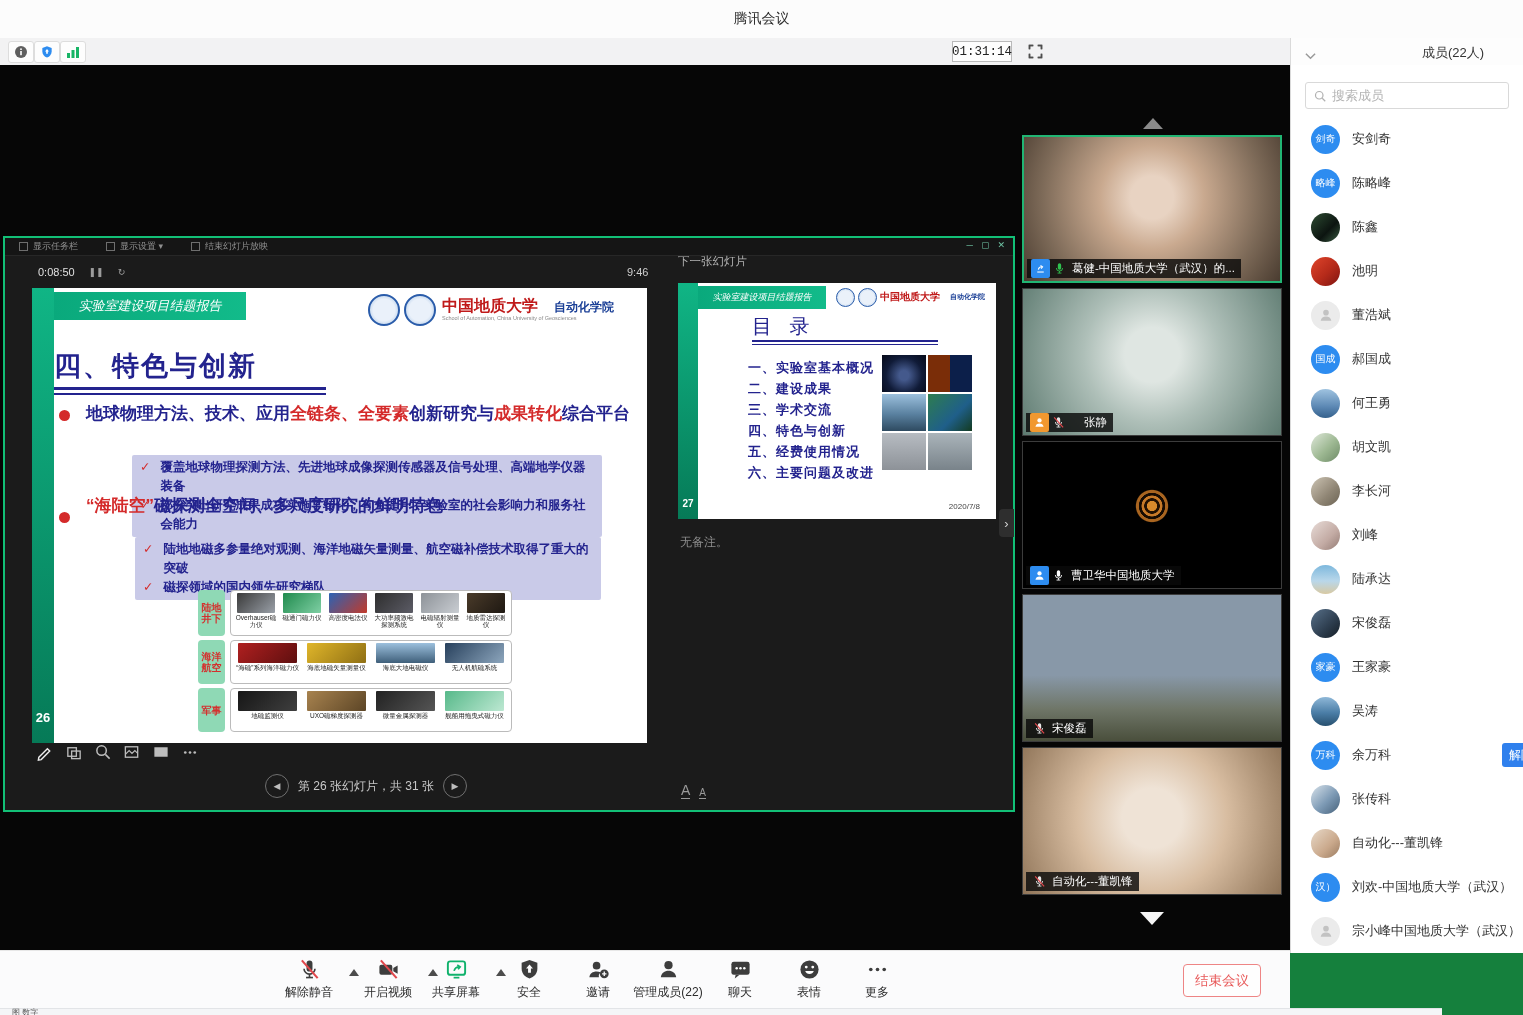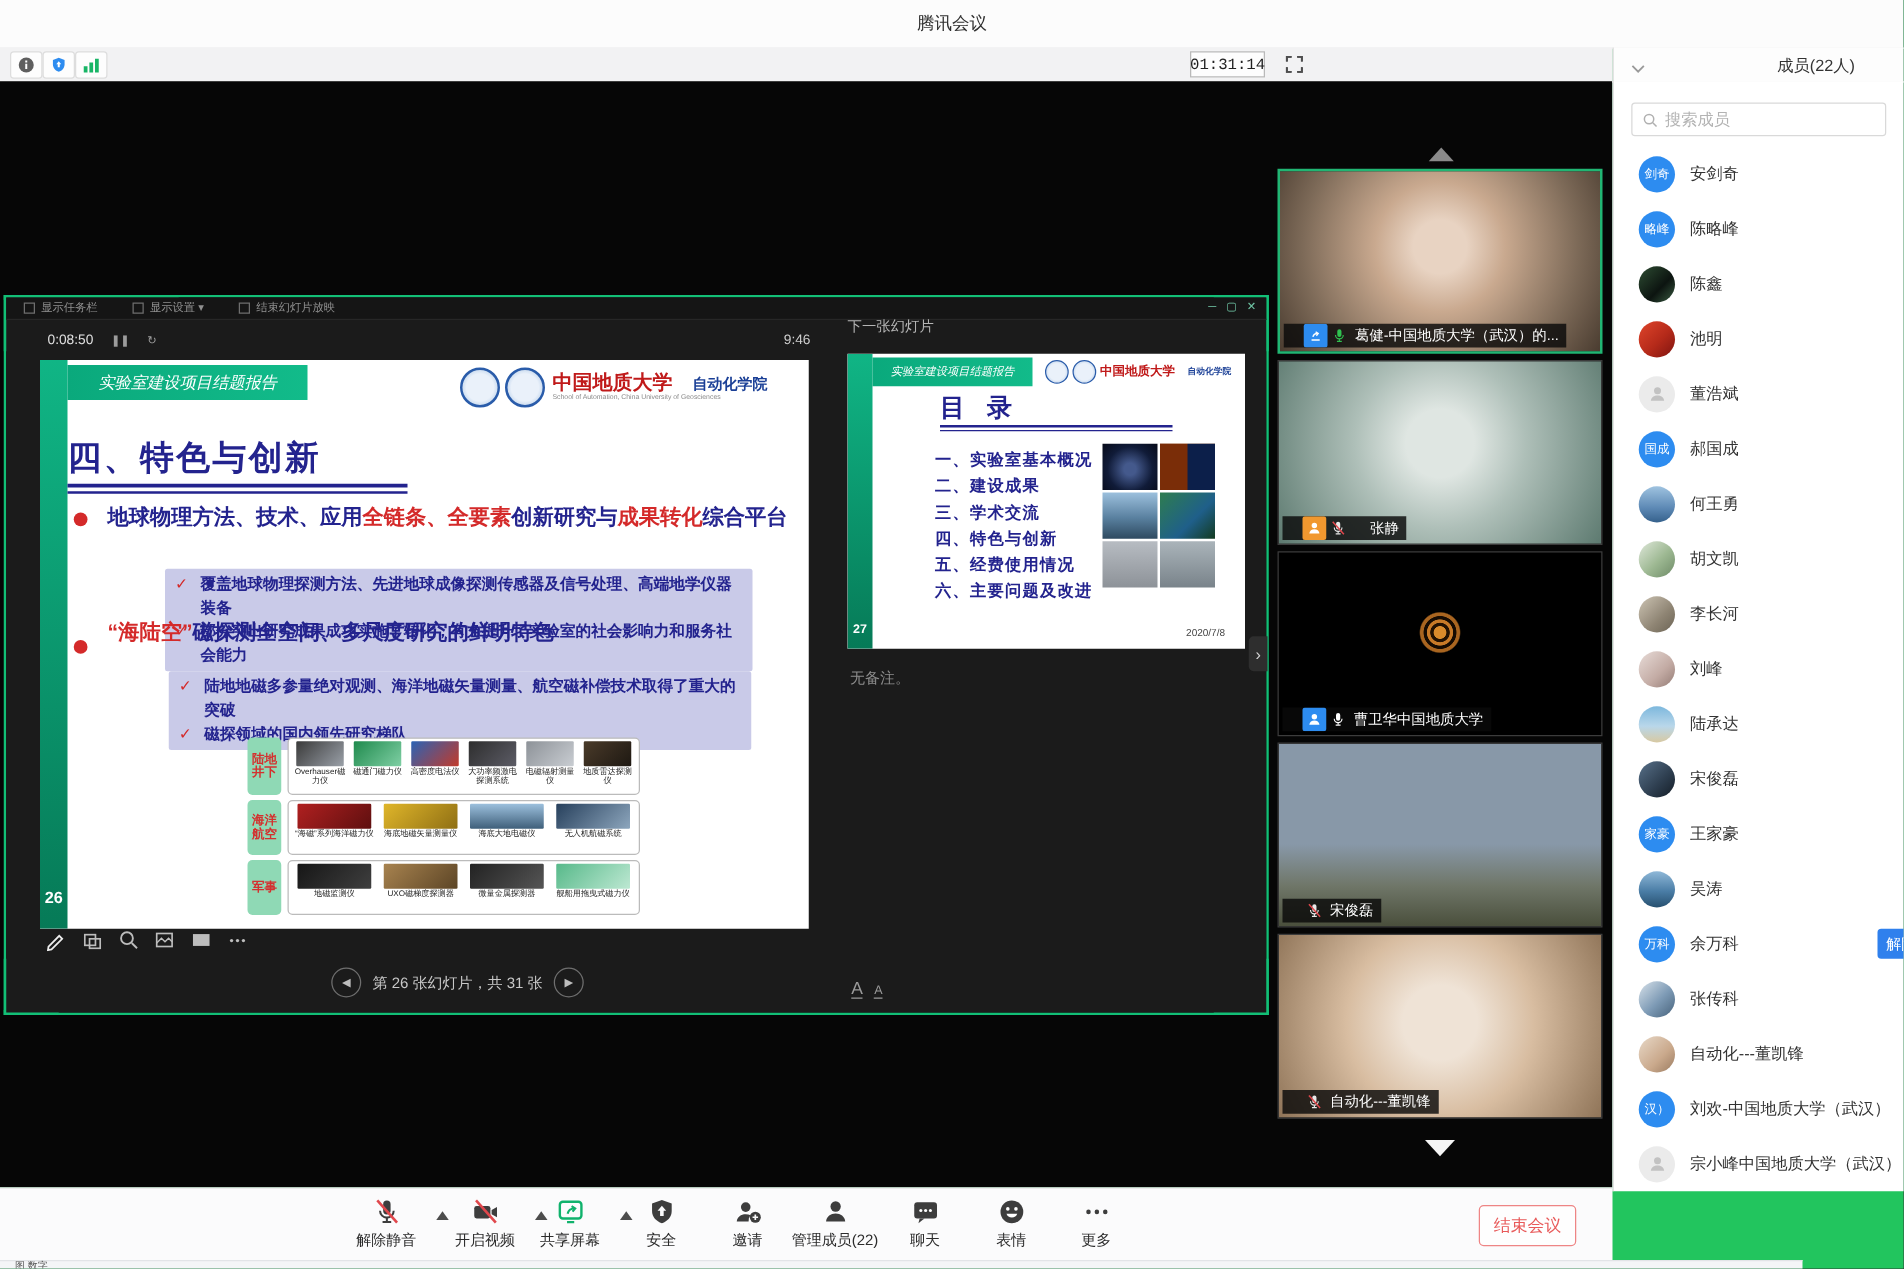"腾讯会议" #screen { background: #22c55e -> #15803d }
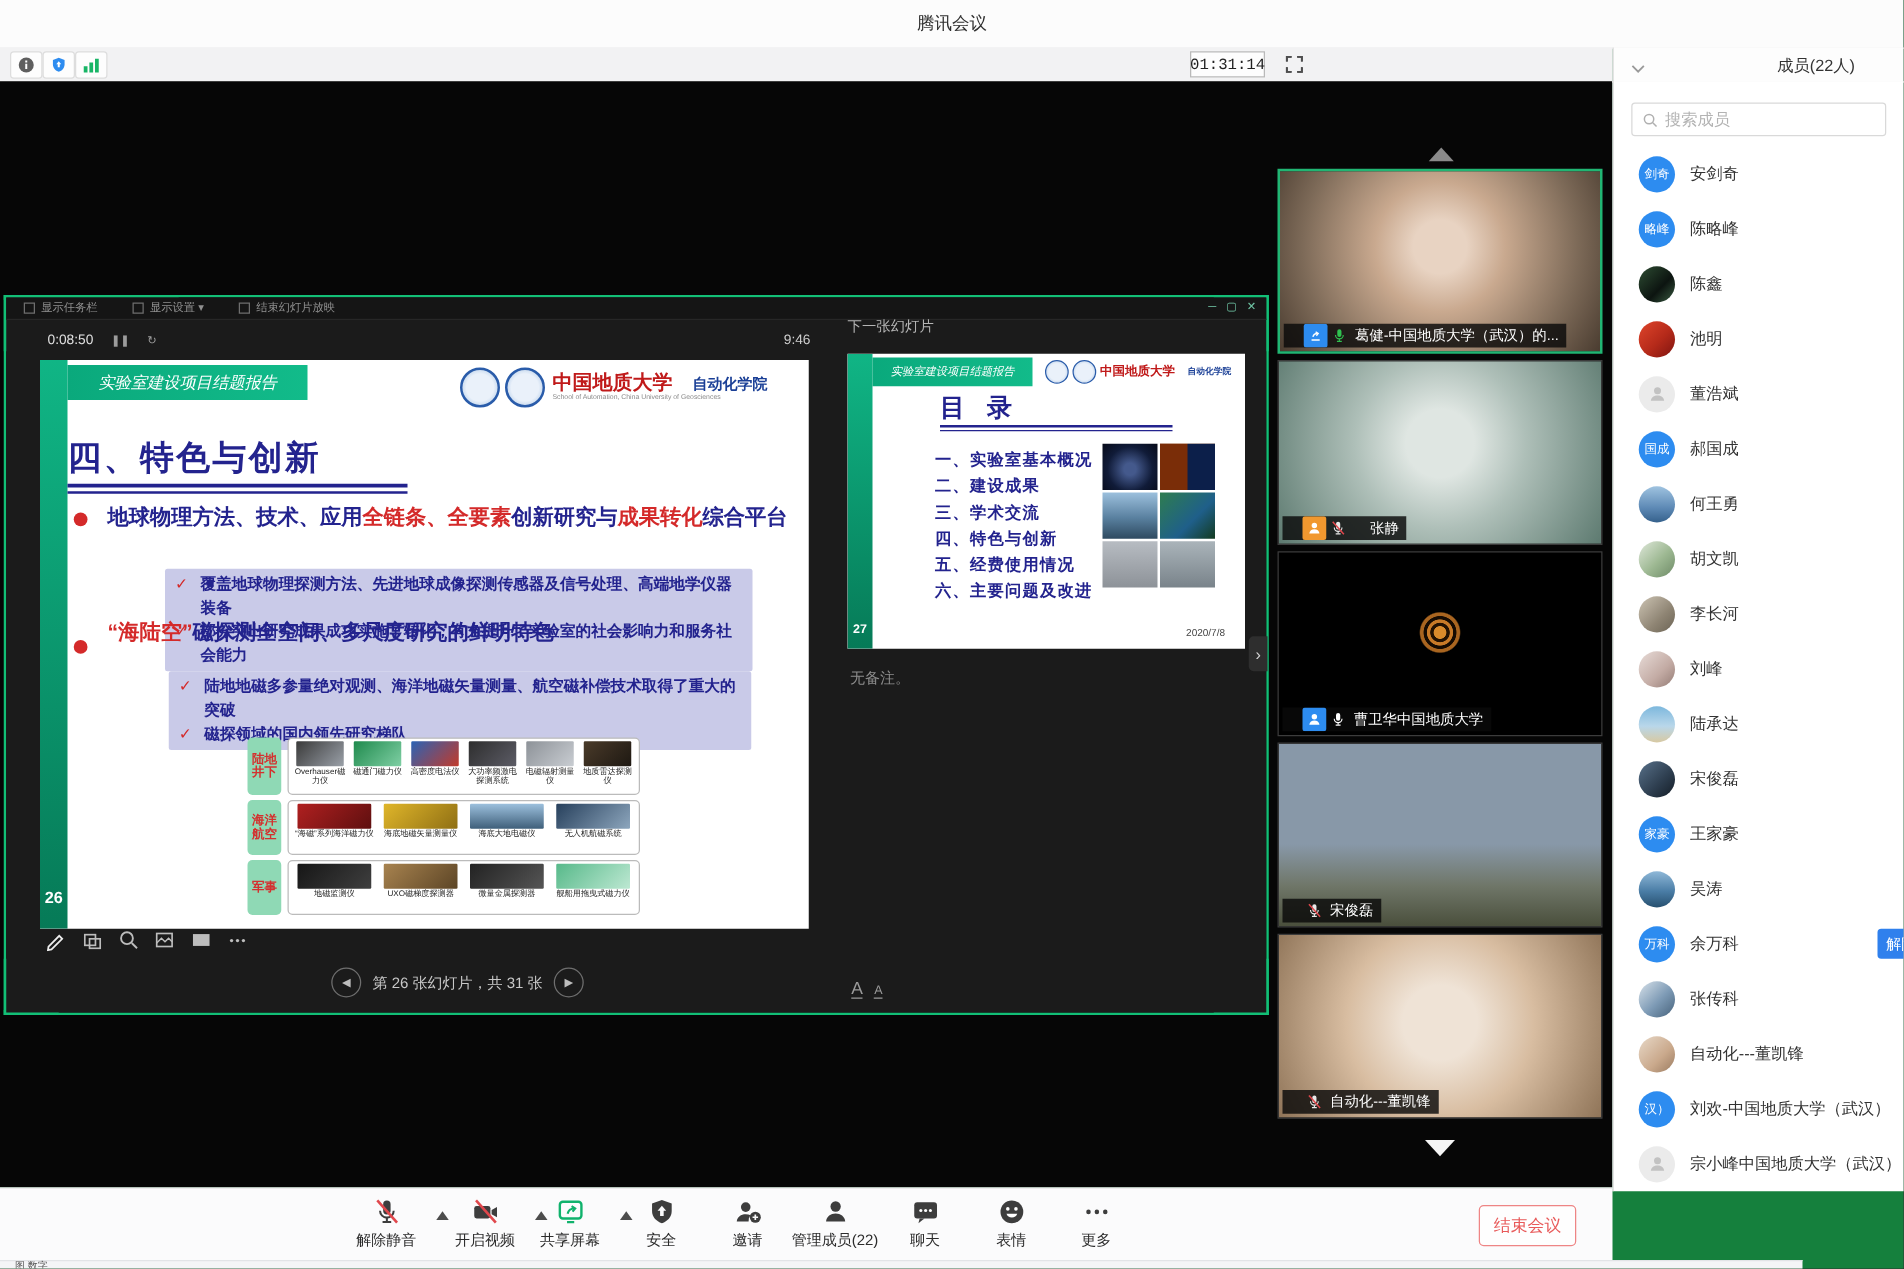"葛健-中国地质大学（武汉）的..." .tlab { padding: 0 6px 0 16px -> 0 6px 0 4px }
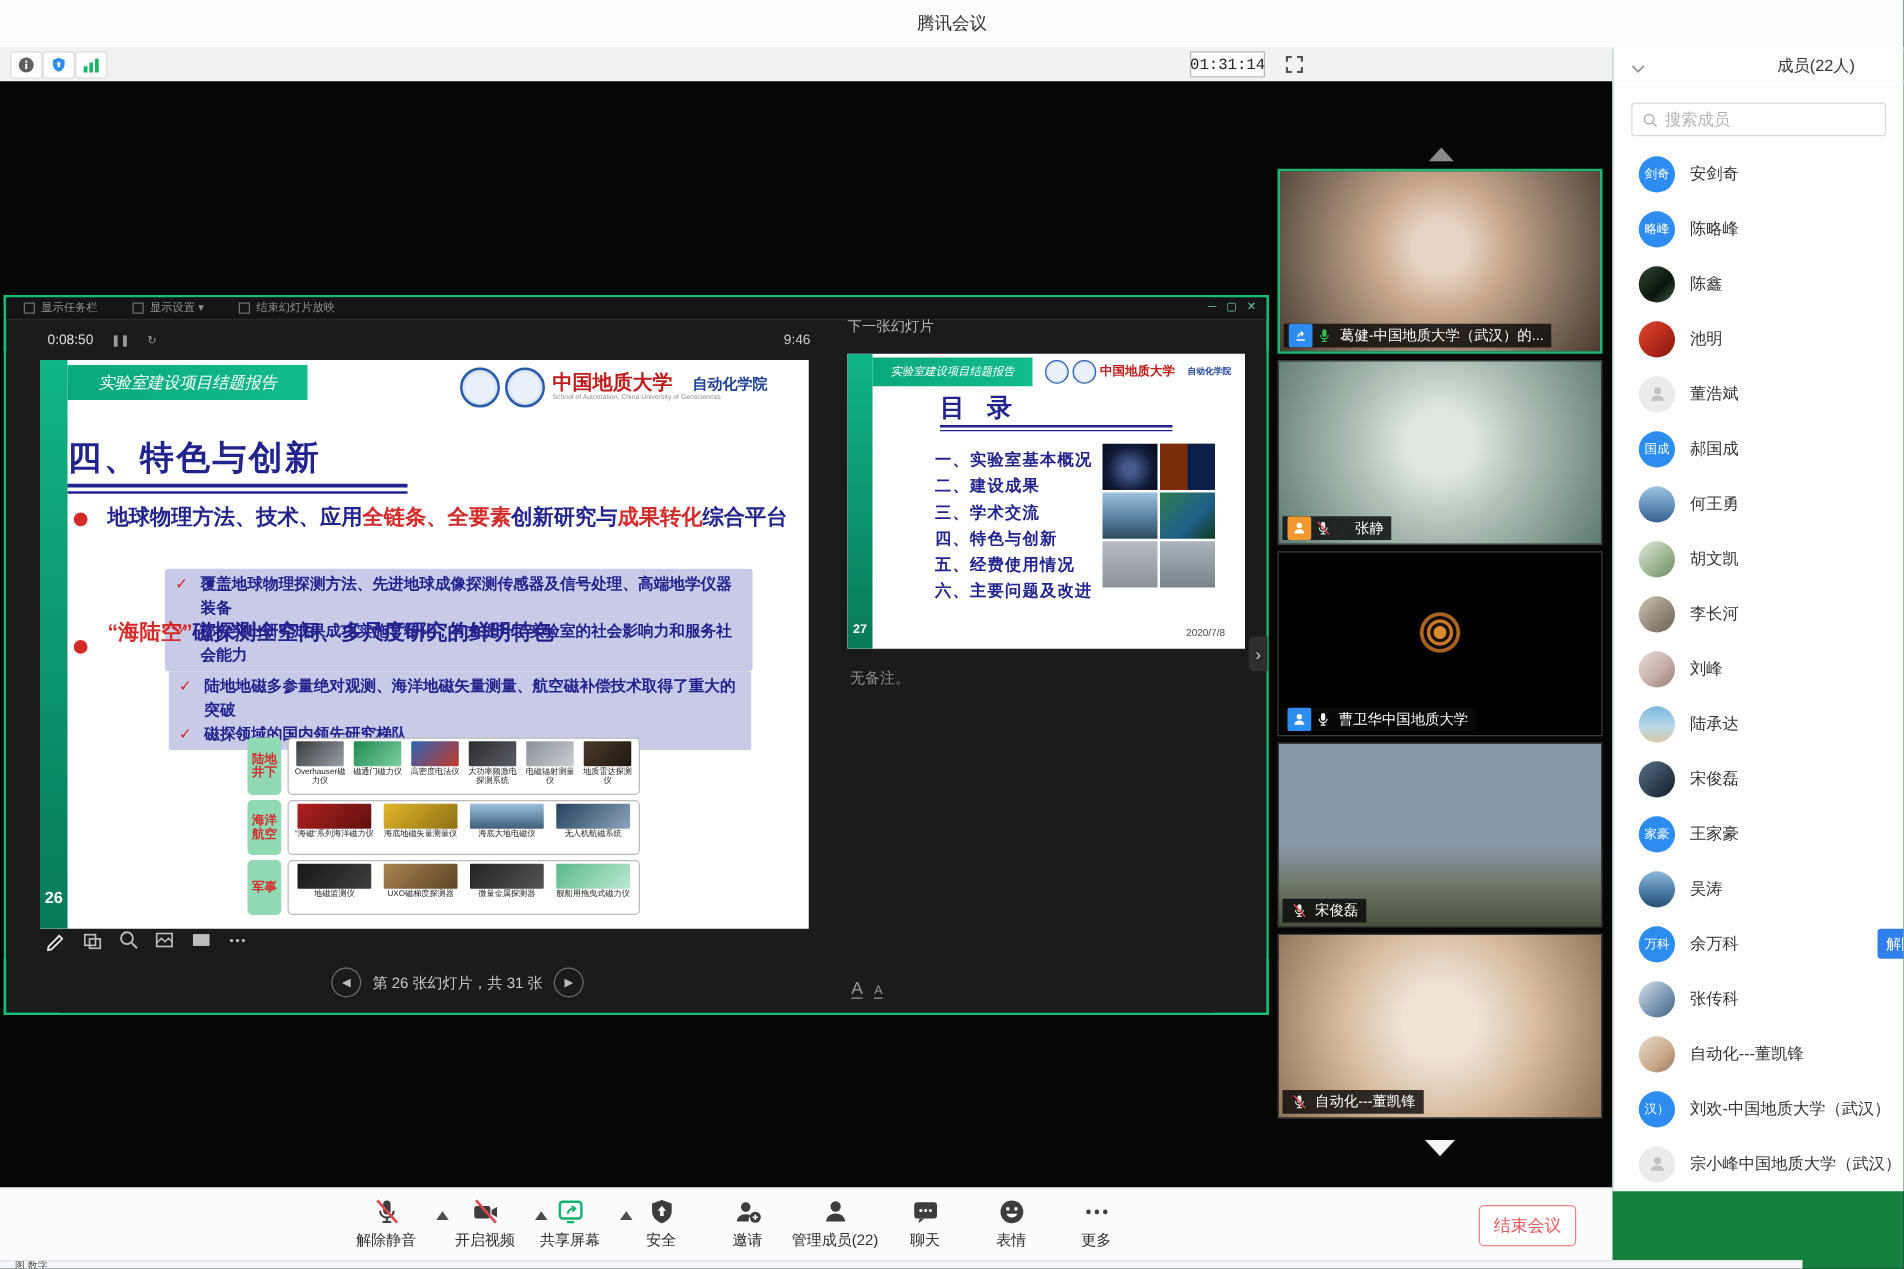"目 录" div.abs { font-weight: bold -> normal }
